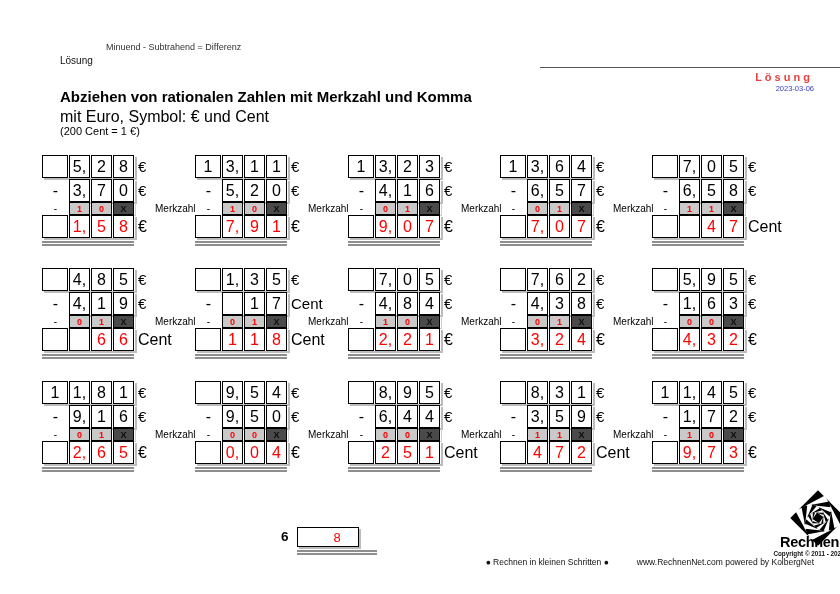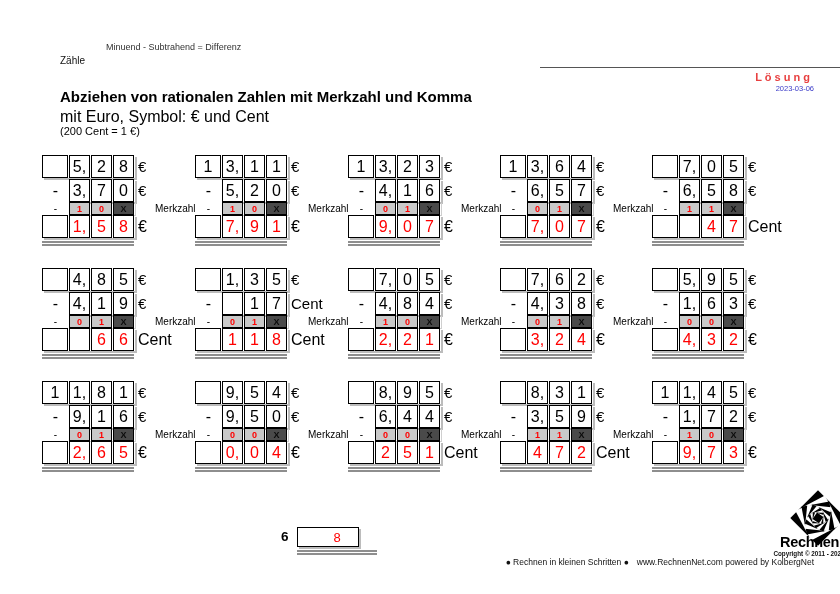"Zähle" div.abs { text: Zähle -> Lösung }
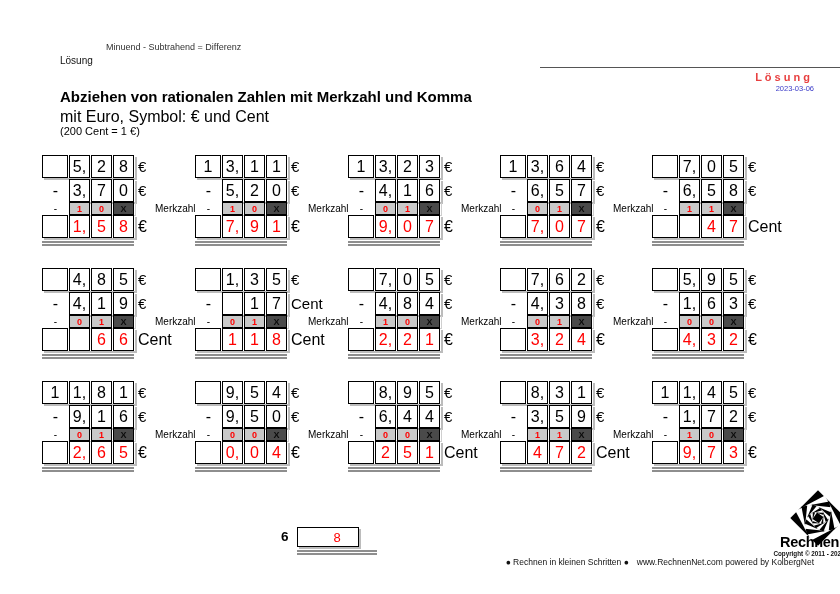"● Rechnen in kleinen Schritten" .foot-right { gap: 8px -> 28px }
